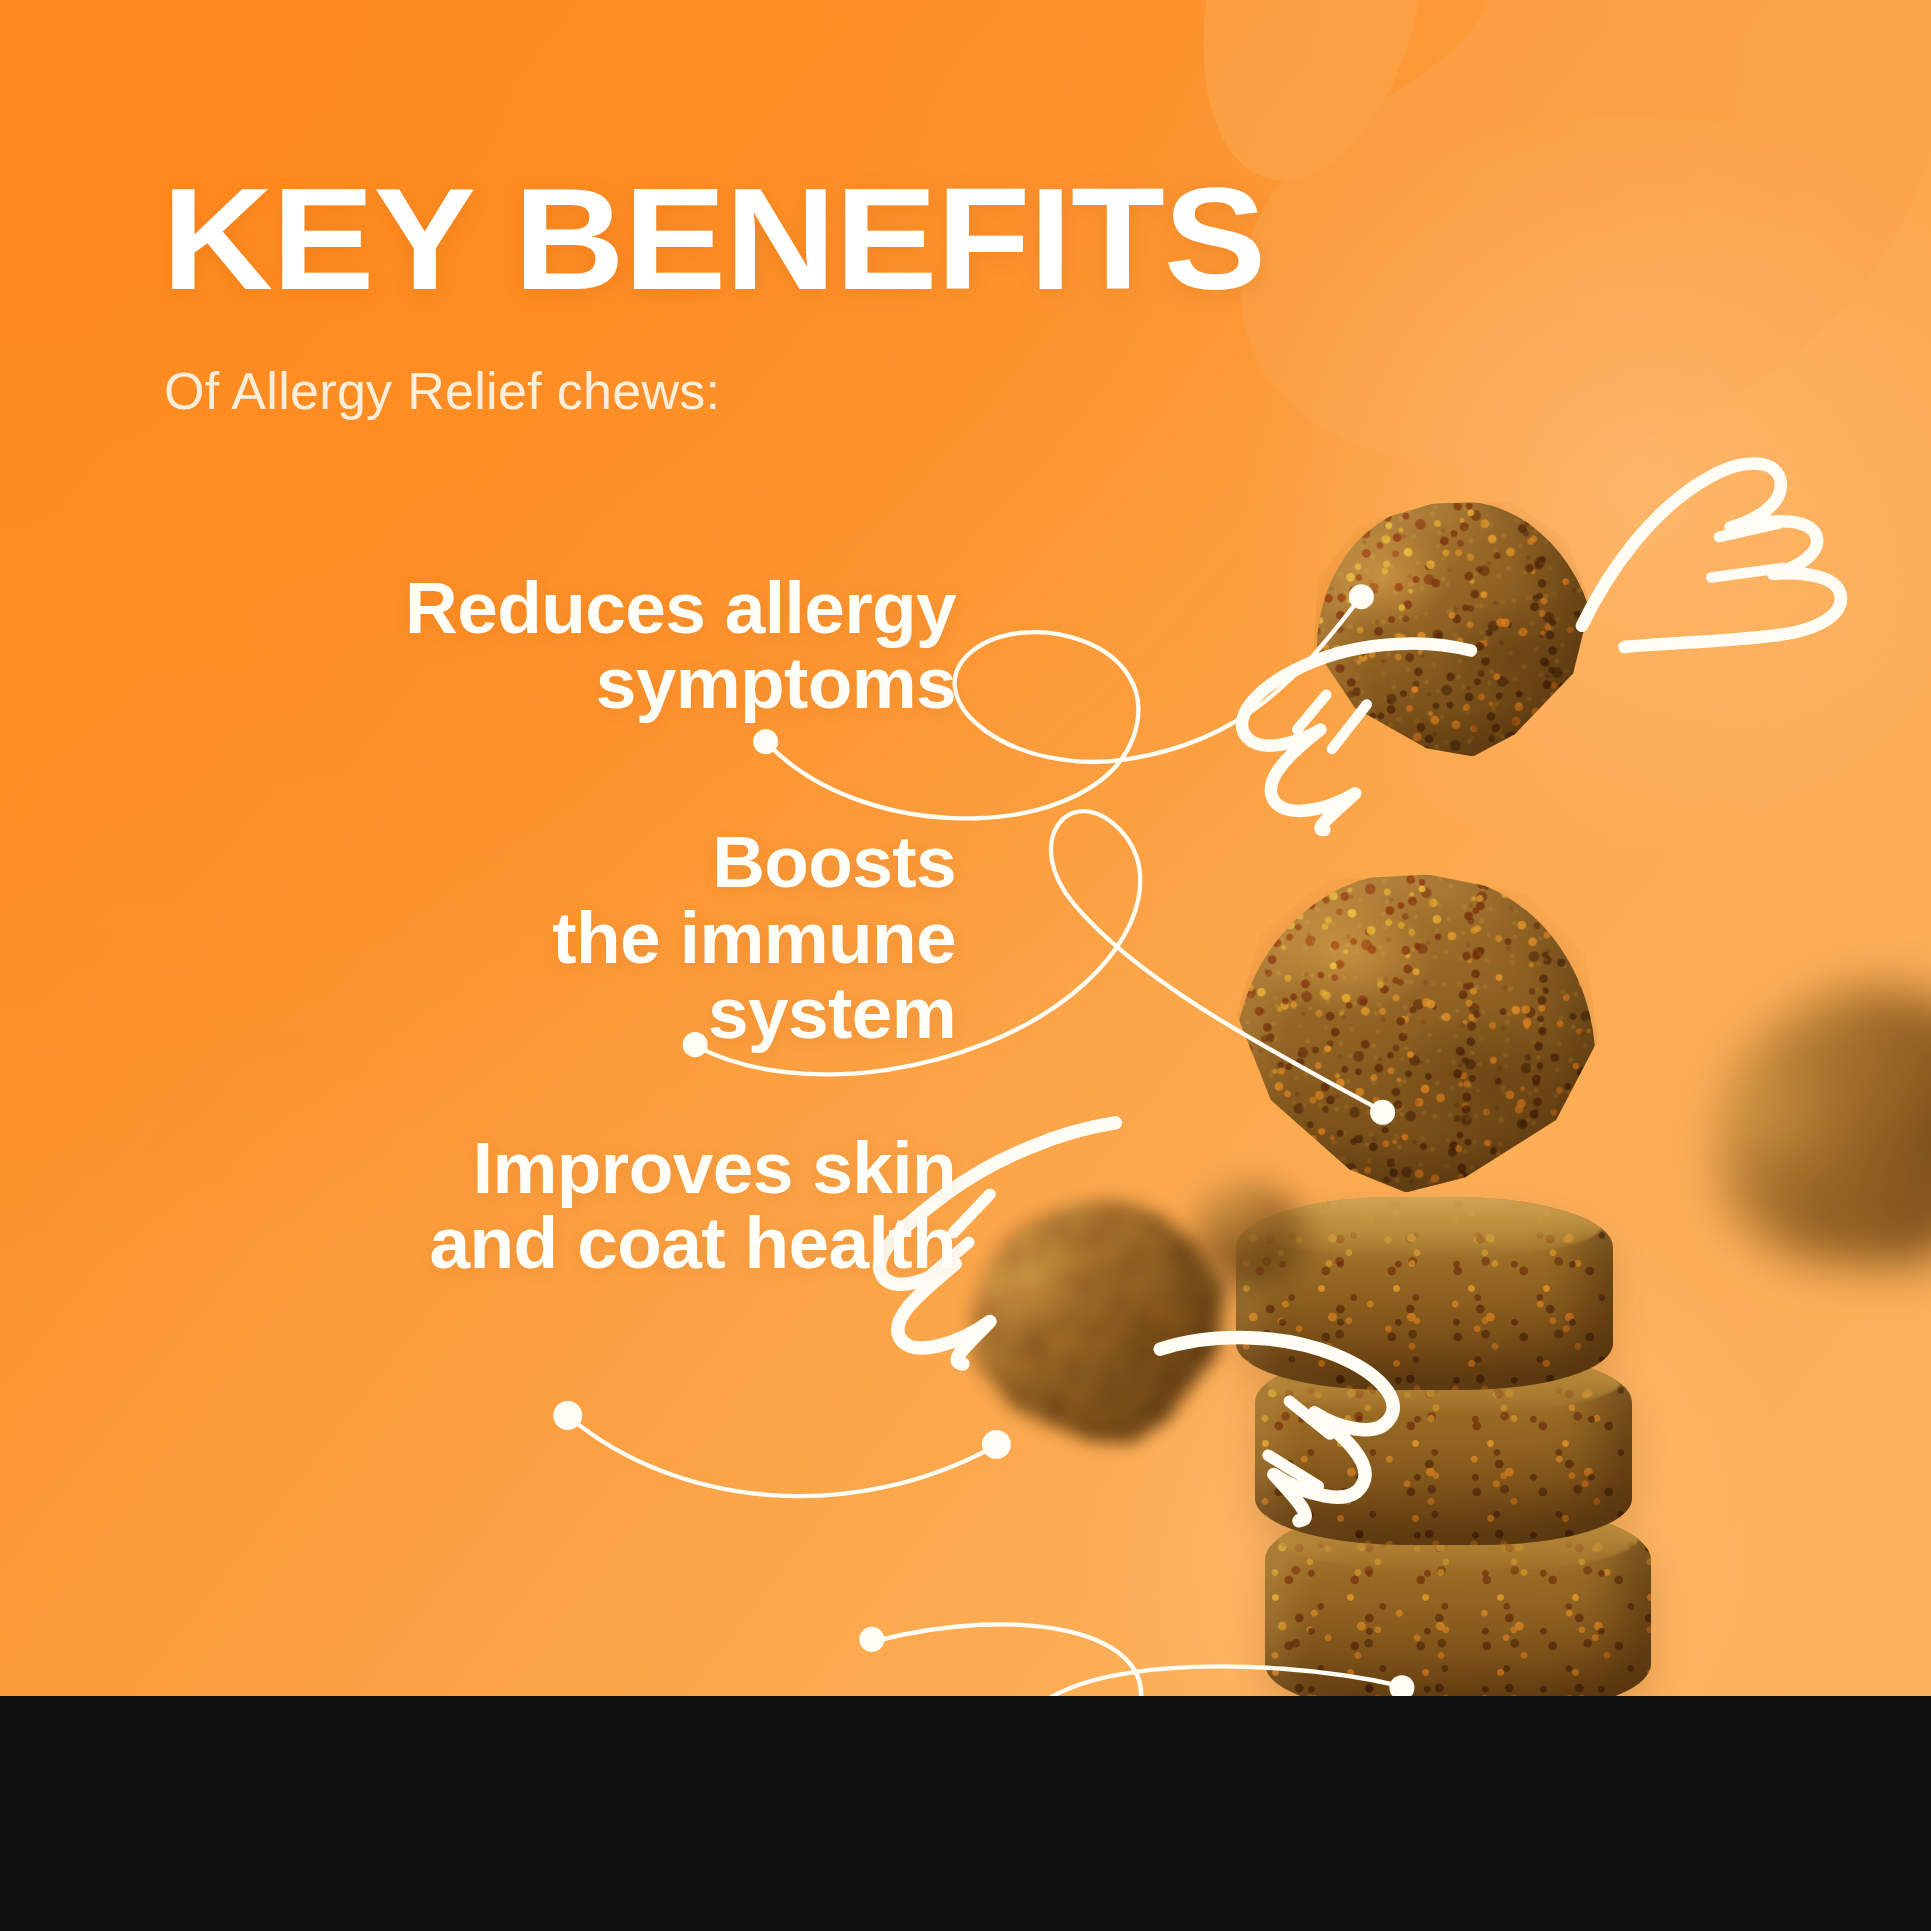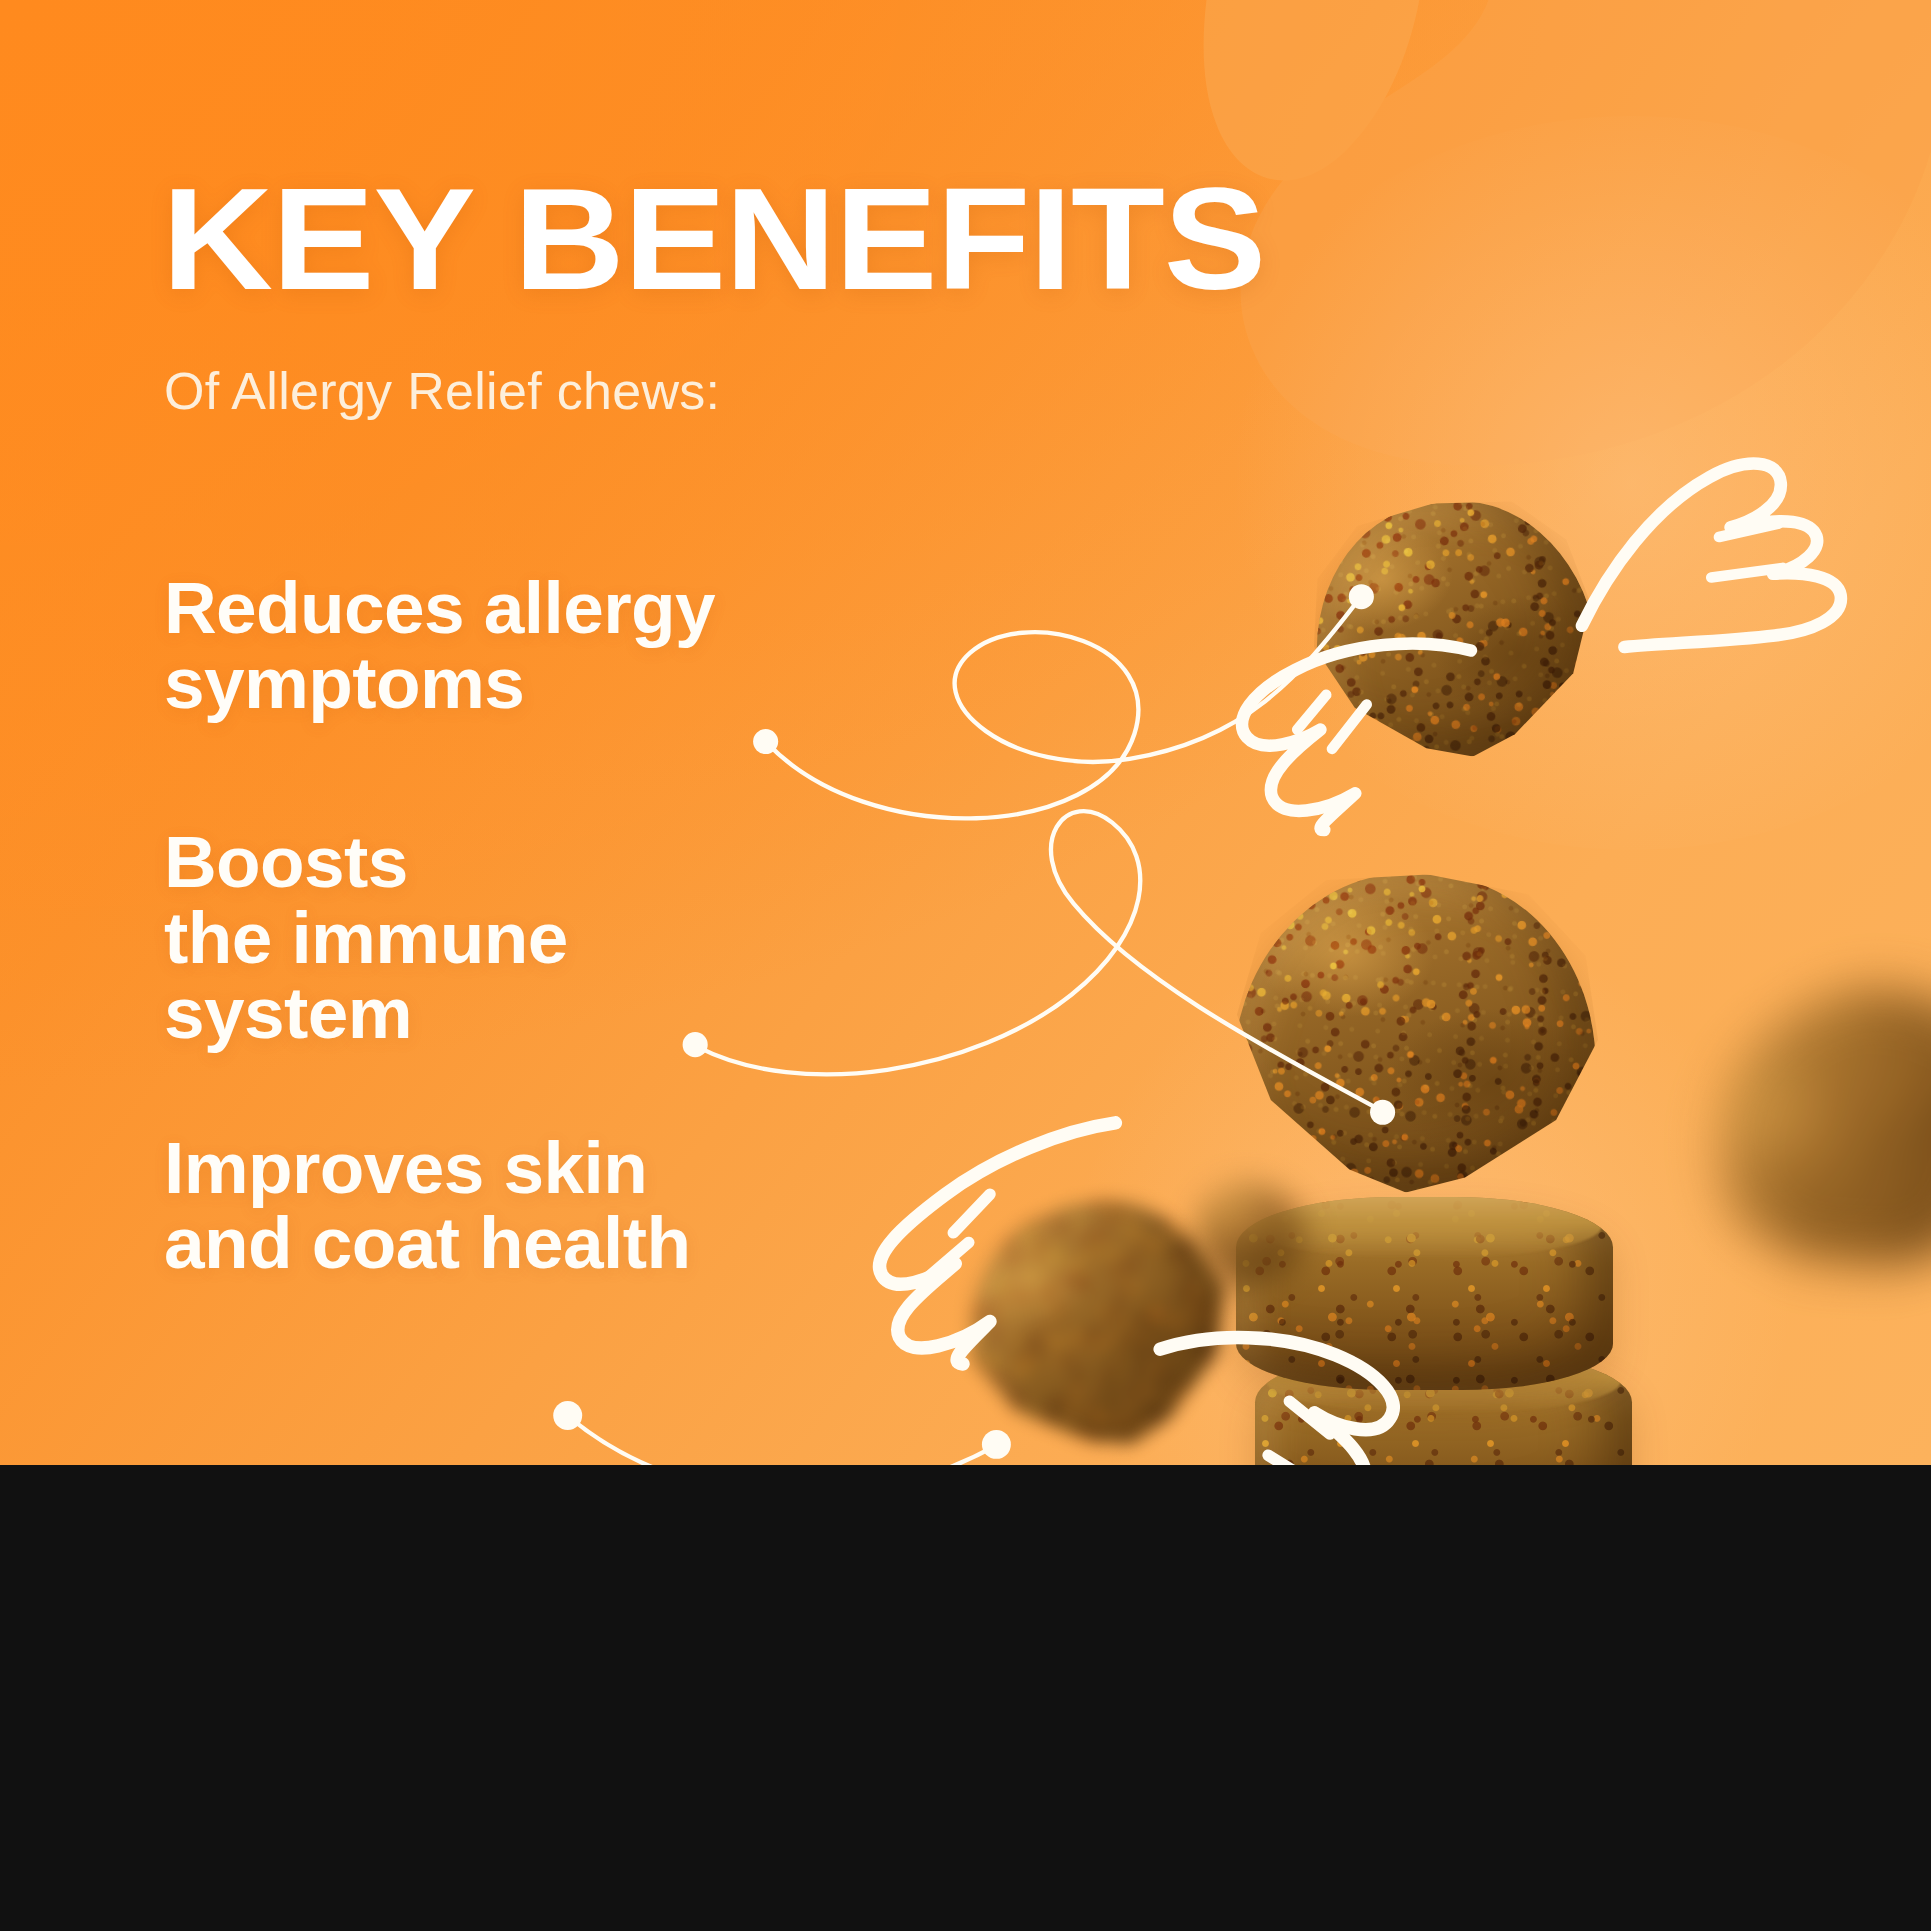"KEY BENEFITS" .poster { height: 1465px -> 1696px }
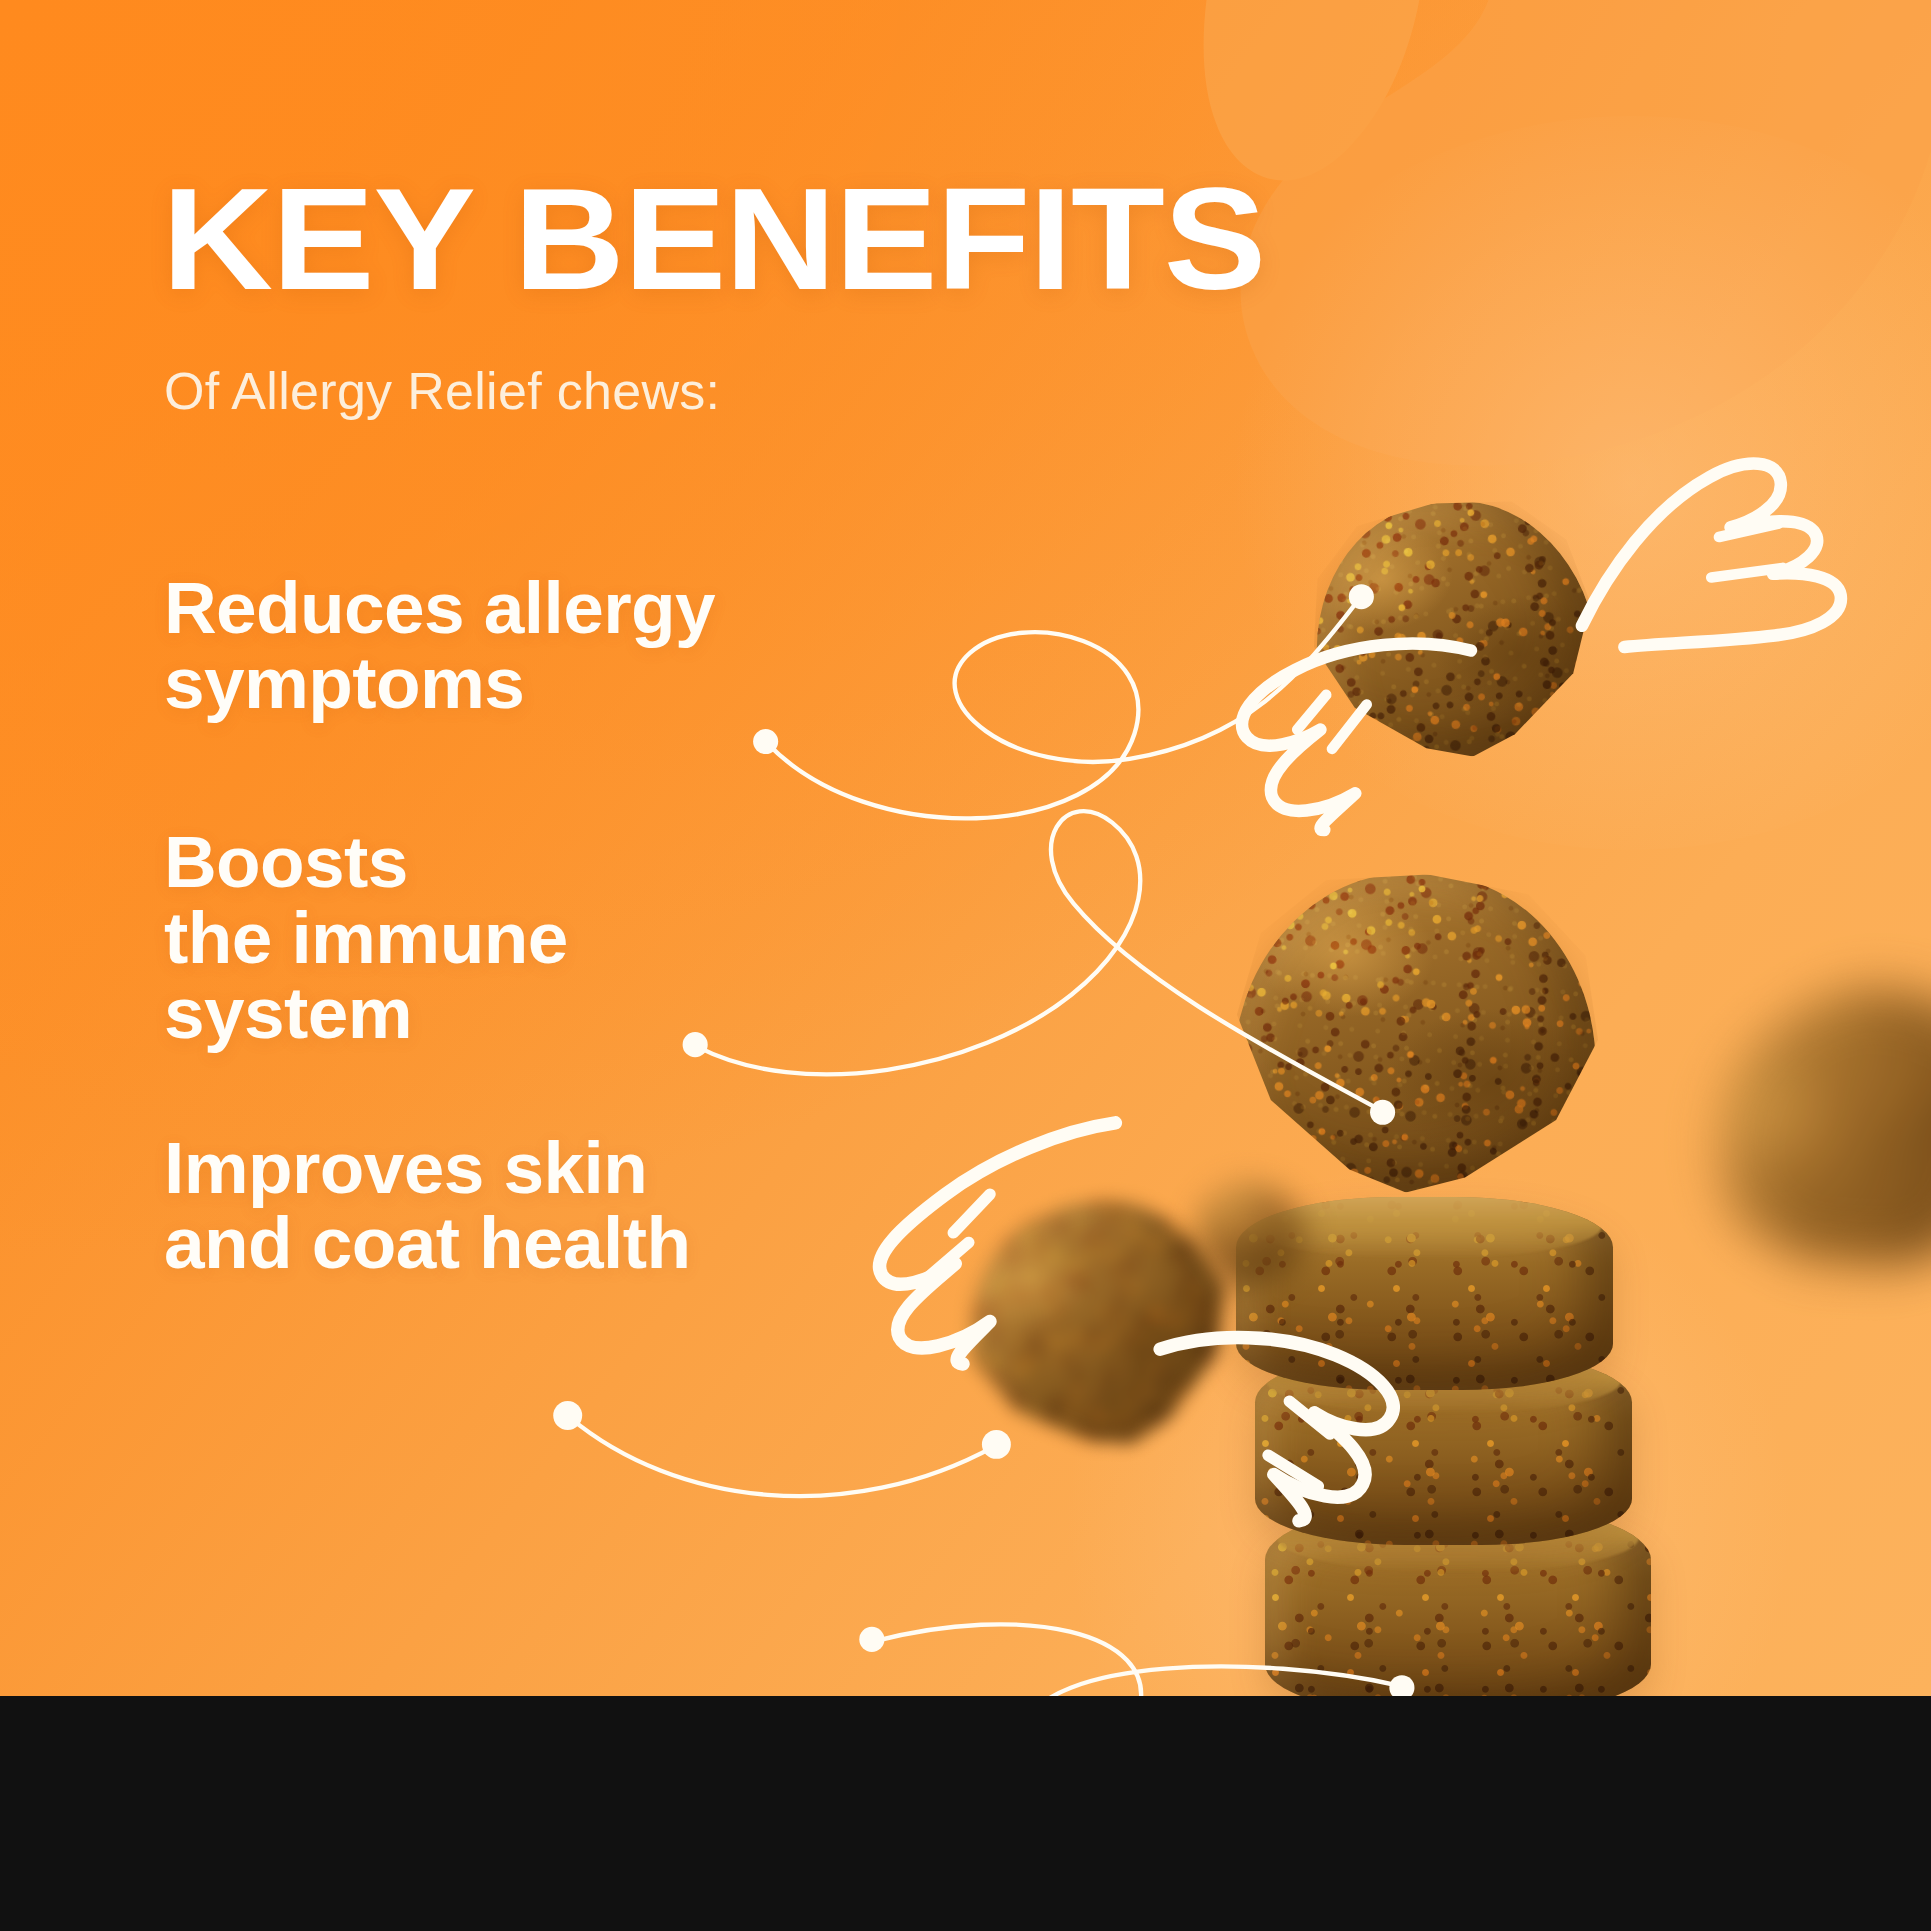"Reduces allergy" .benefit-text { text-align: none -> right }
